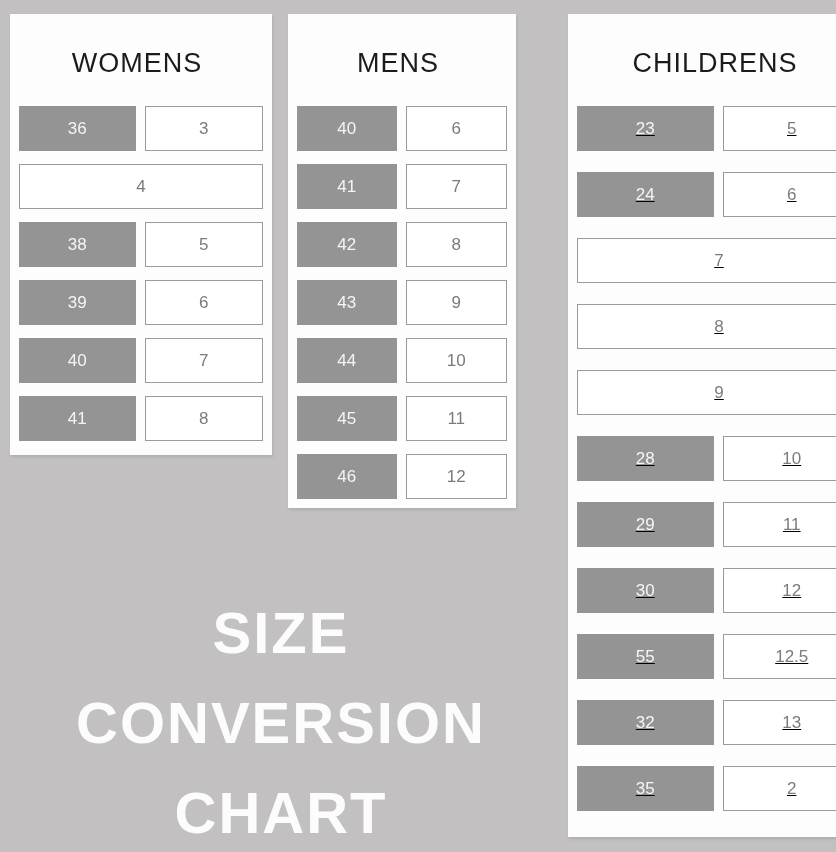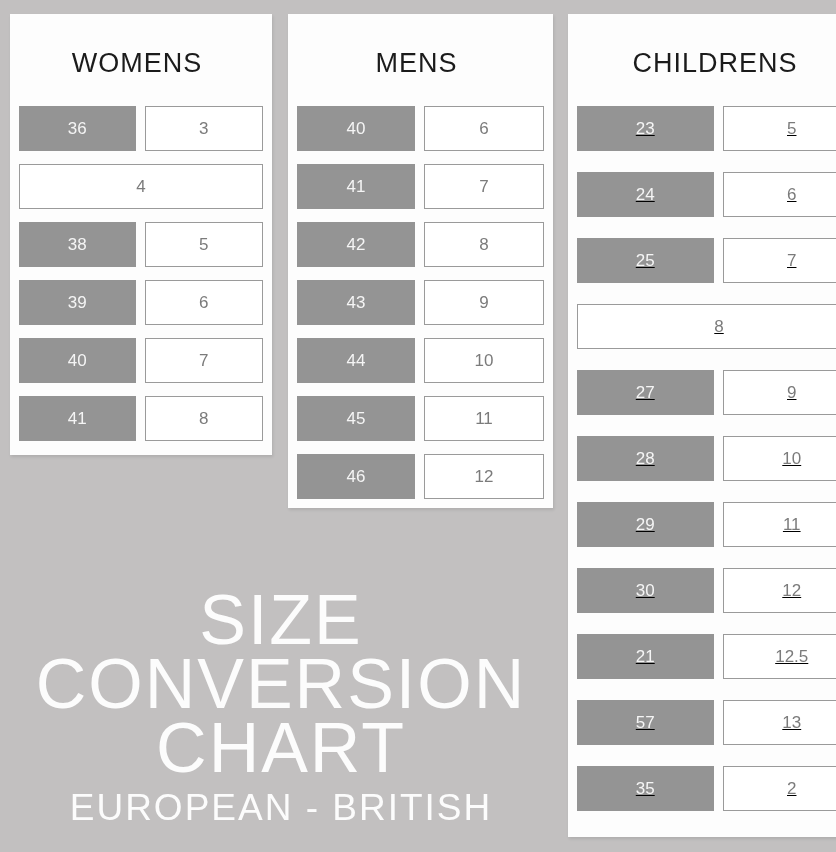"MENS" .panel-mens { width: 265px -> 228px }
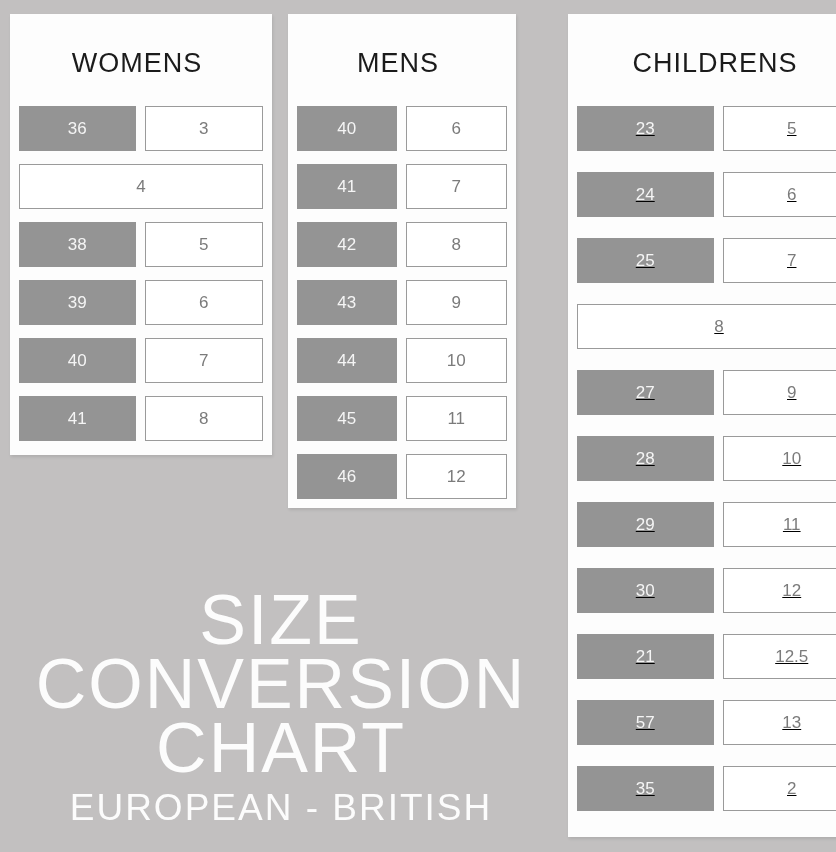"25" div.size-eu { html: <div>25</div> -> none }
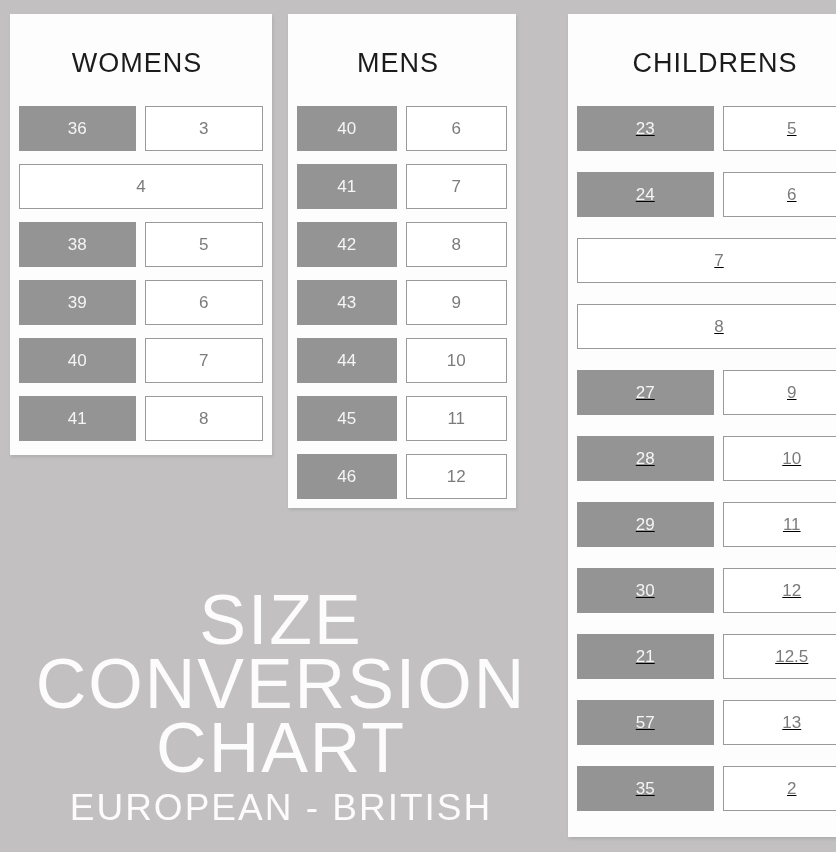"27" div.size-eu { html: <div>27</div> -> none }
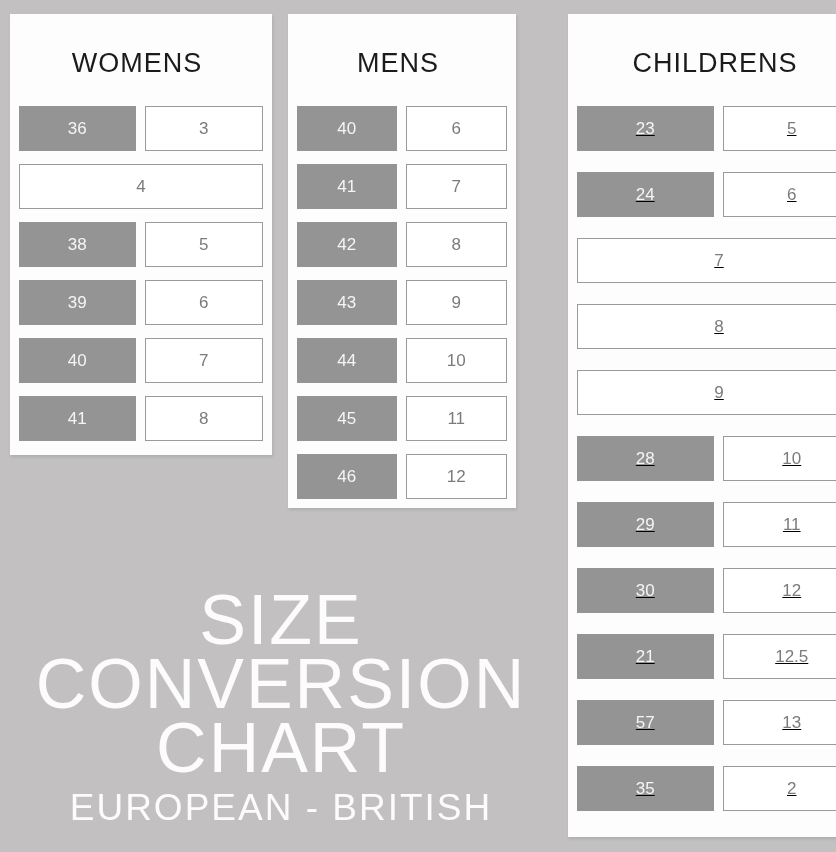"SIZE CONVERSION" .title-line { font-size: 70px -> 58px; font-weight: 400 -> 700; line-height: 64px -> 90px }
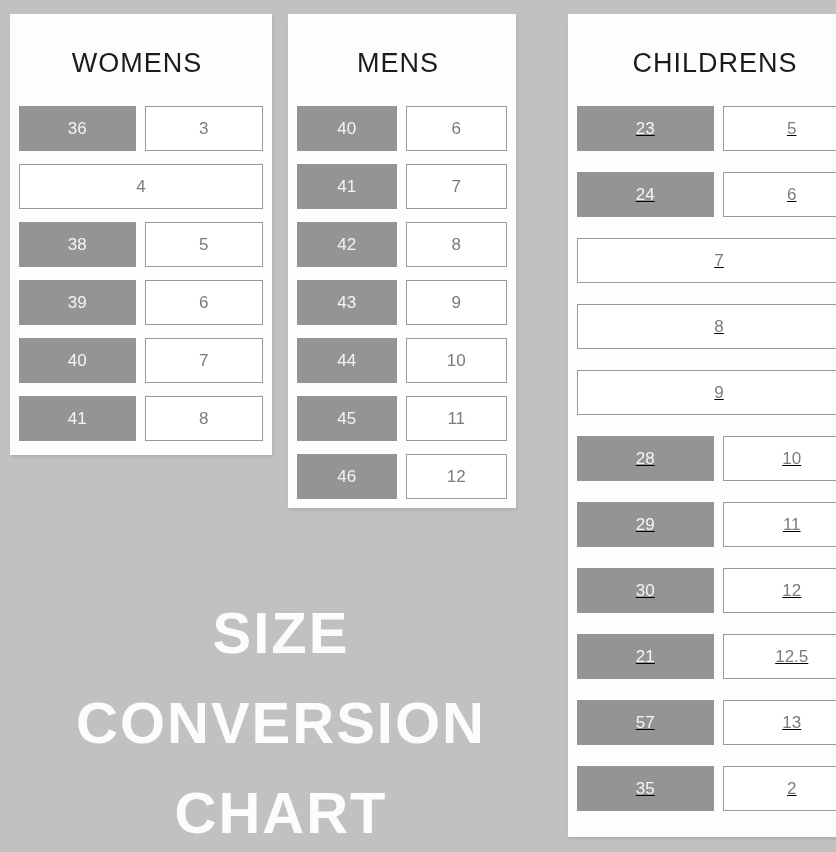"21" div.size-eu { text: 21 -> 55 }
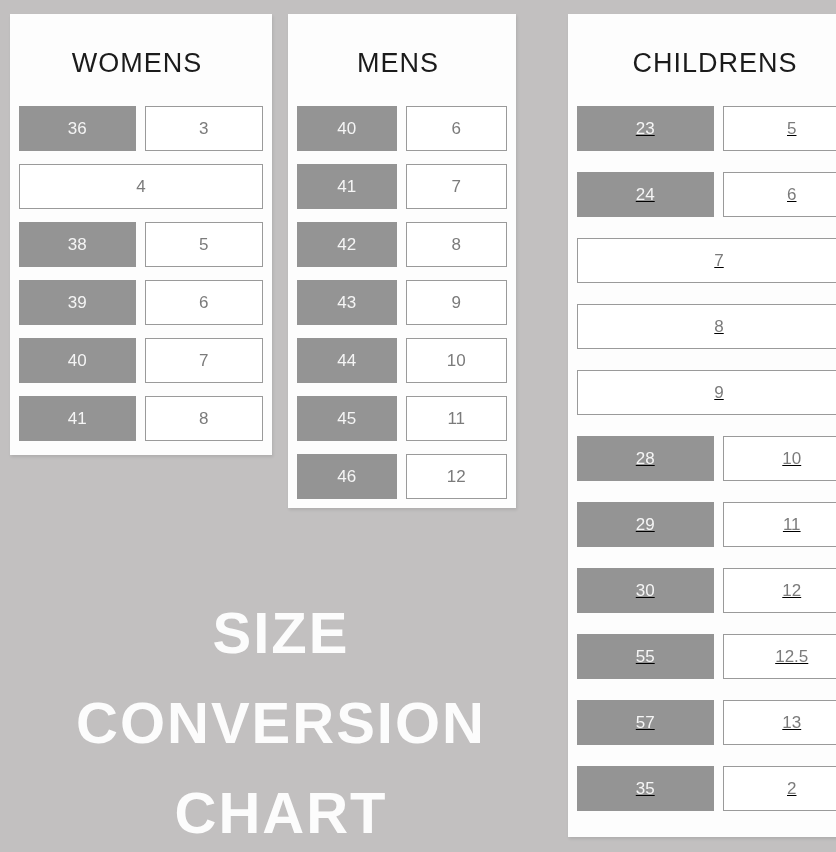"57" div.size-eu { text: 57 -> 32 }
